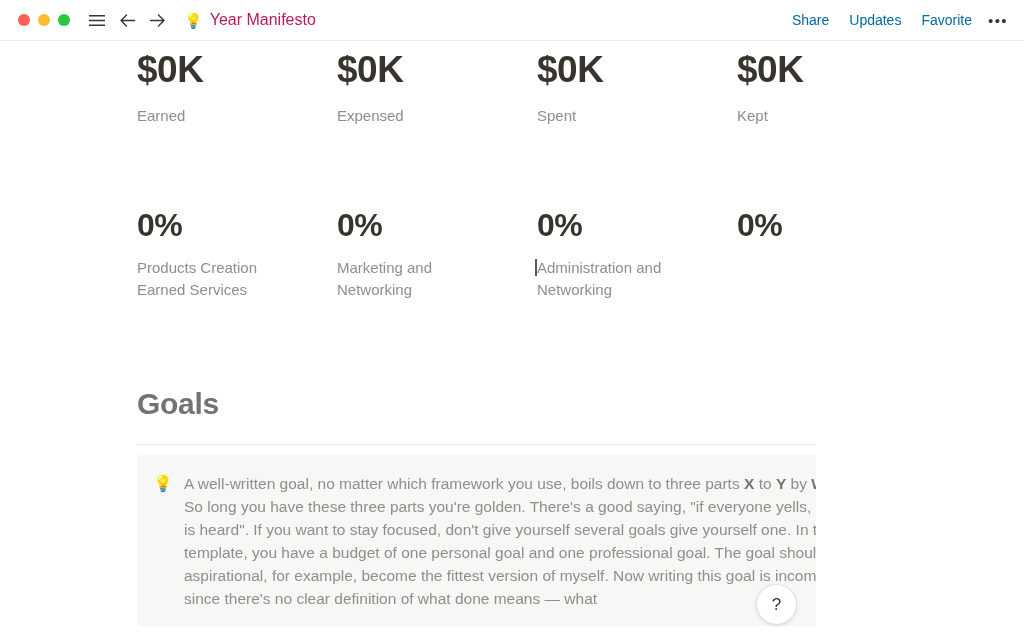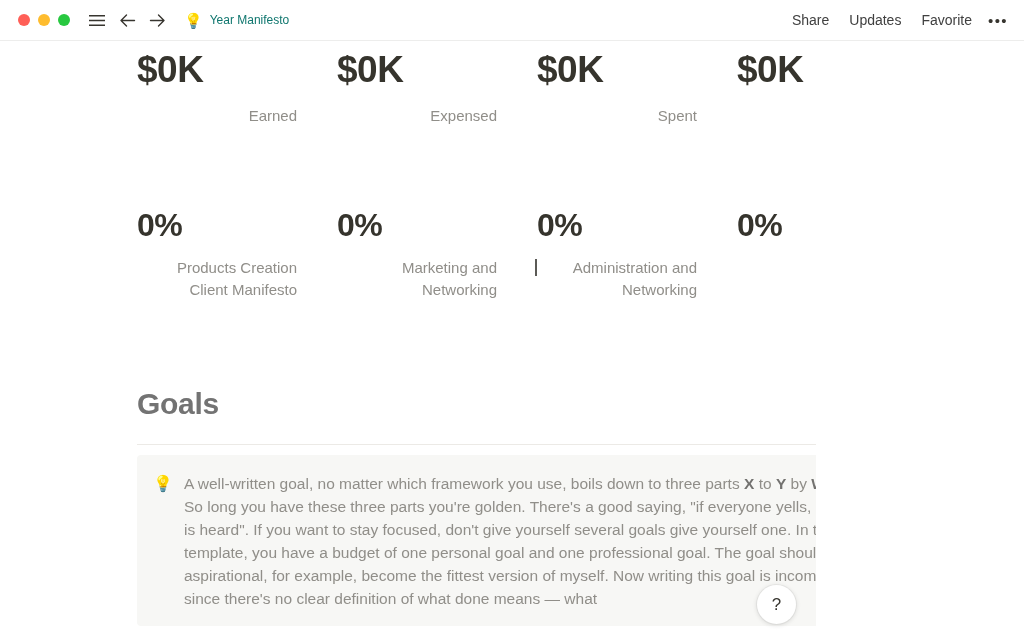"Year Manifesto" .doc-title { color: #0f766e -> #be185d; font-size: 12px -> 16px }
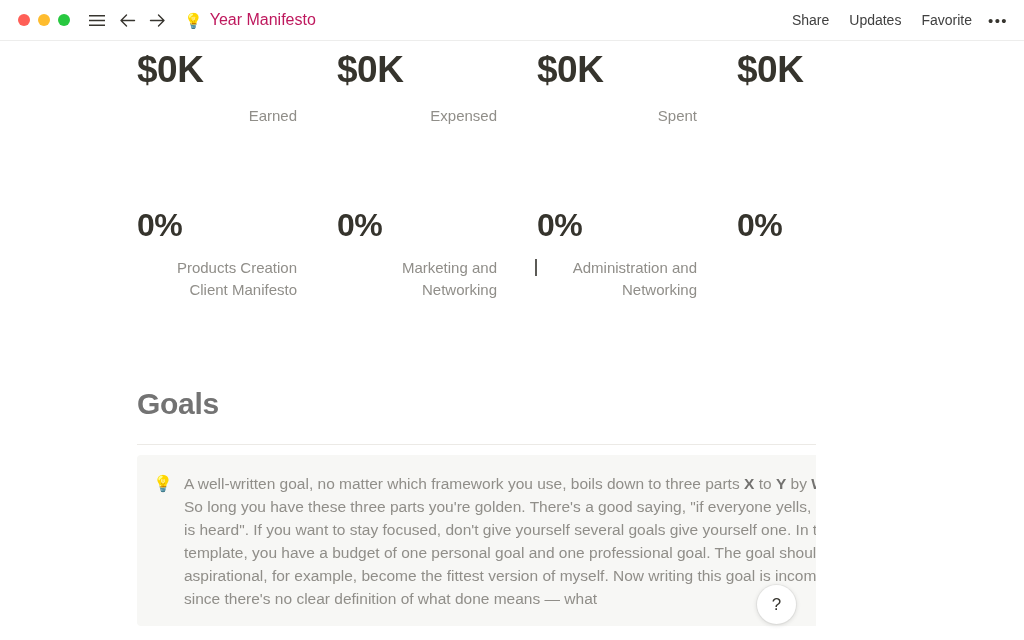"Share" .tb-action { color: #404040 -> #0369a1 }
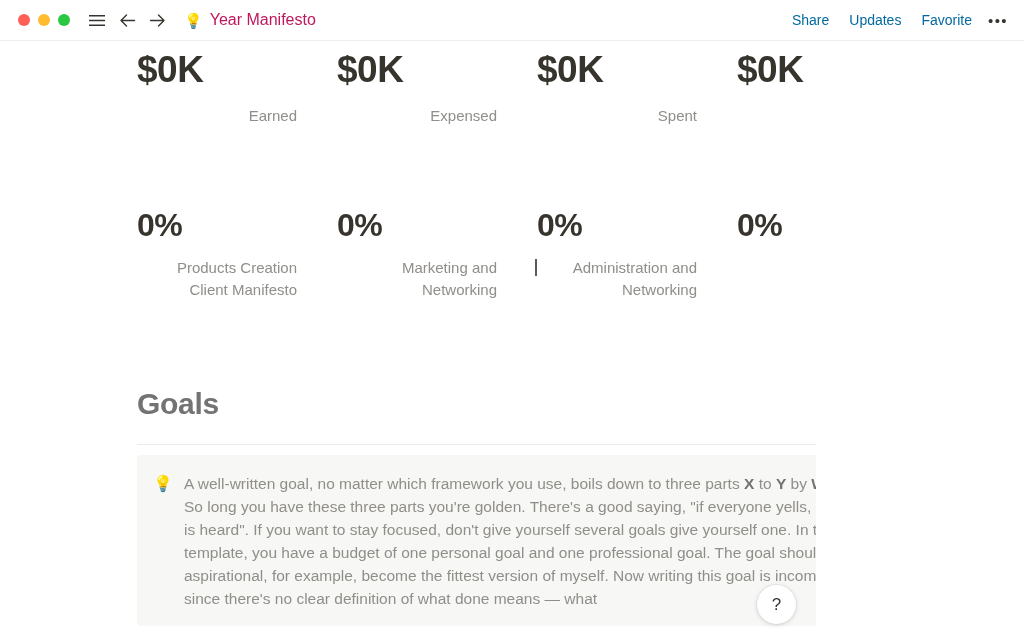"Earned" .stat-label { text-align: right -> none }
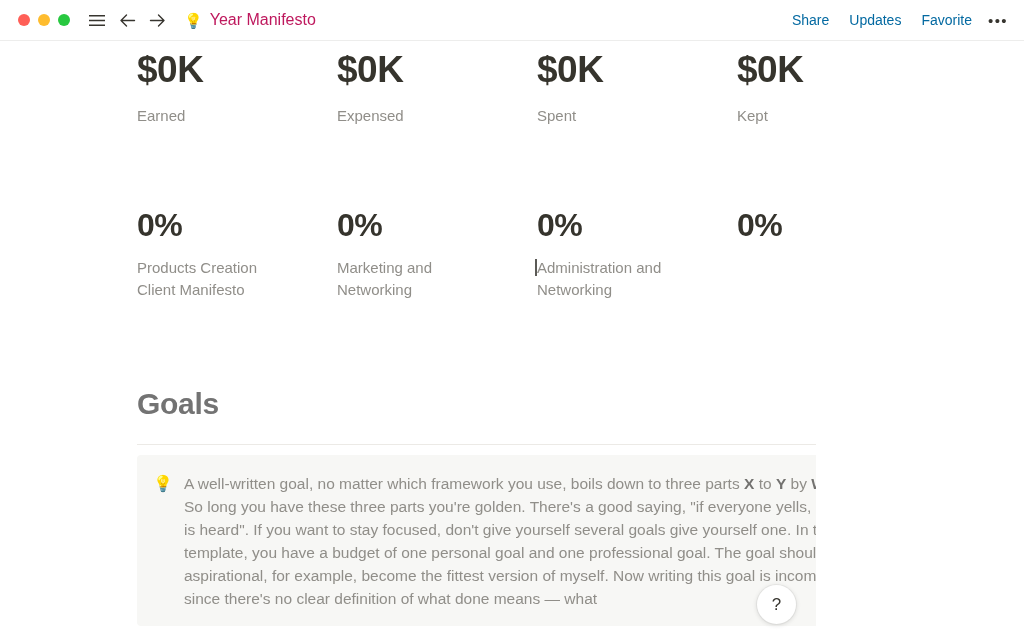"Products Creation Client Manifesto" div.stat-label { text: Client Manifesto -> Earned Services }
